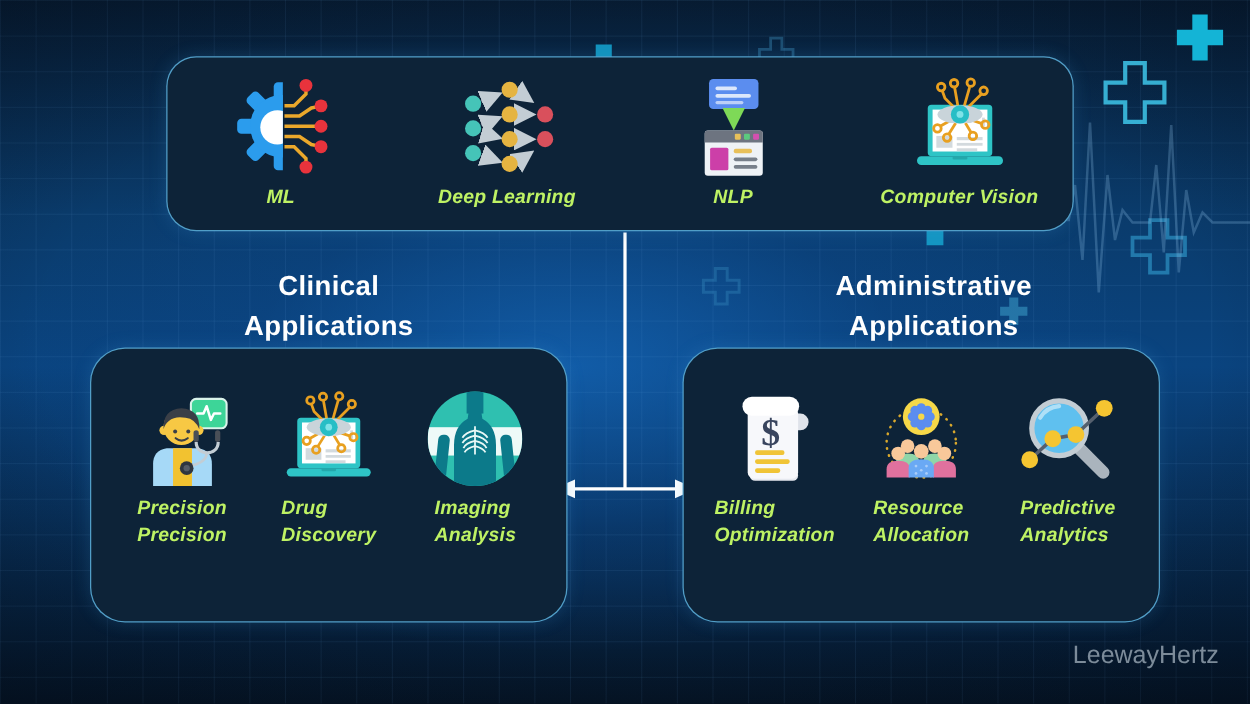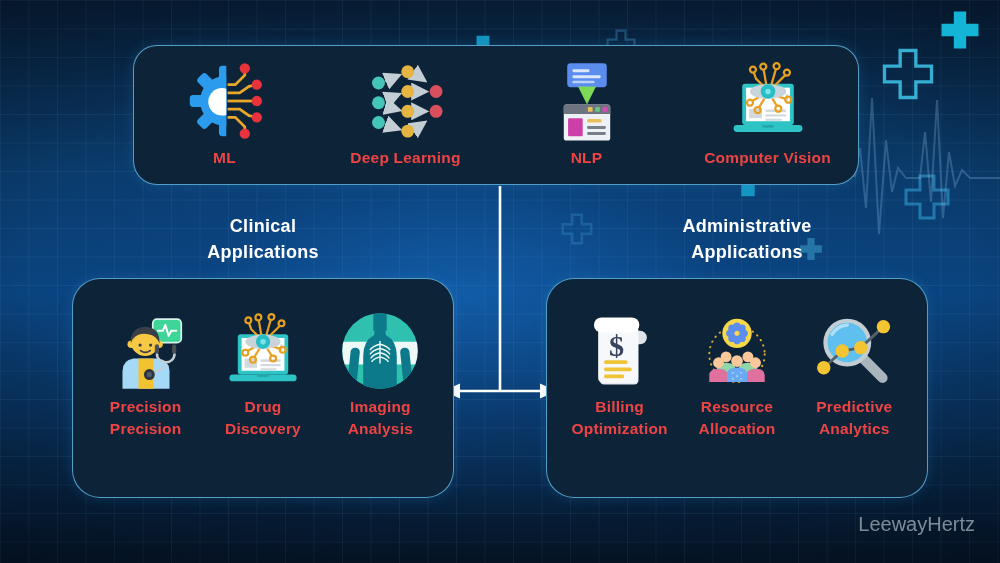"ML" .item-label { color: #ef4444 -> #bef264; font-style: none -> italic; text-align: center -> left }
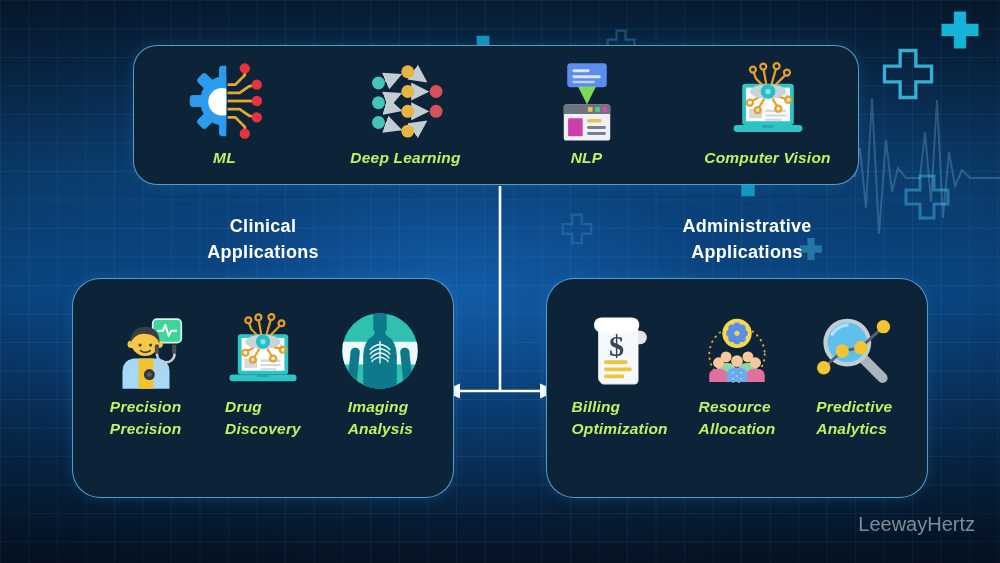"Clinical" .section-heading { font-size: 18px -> 22px }
